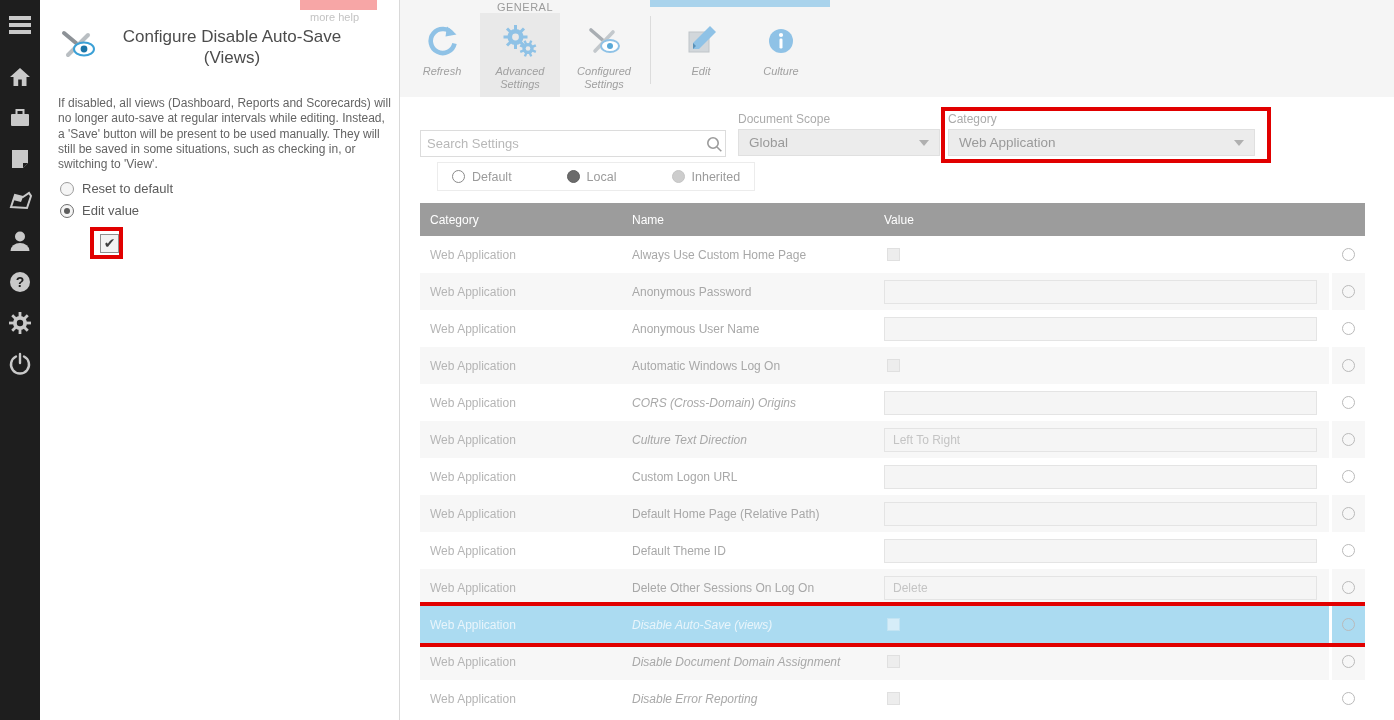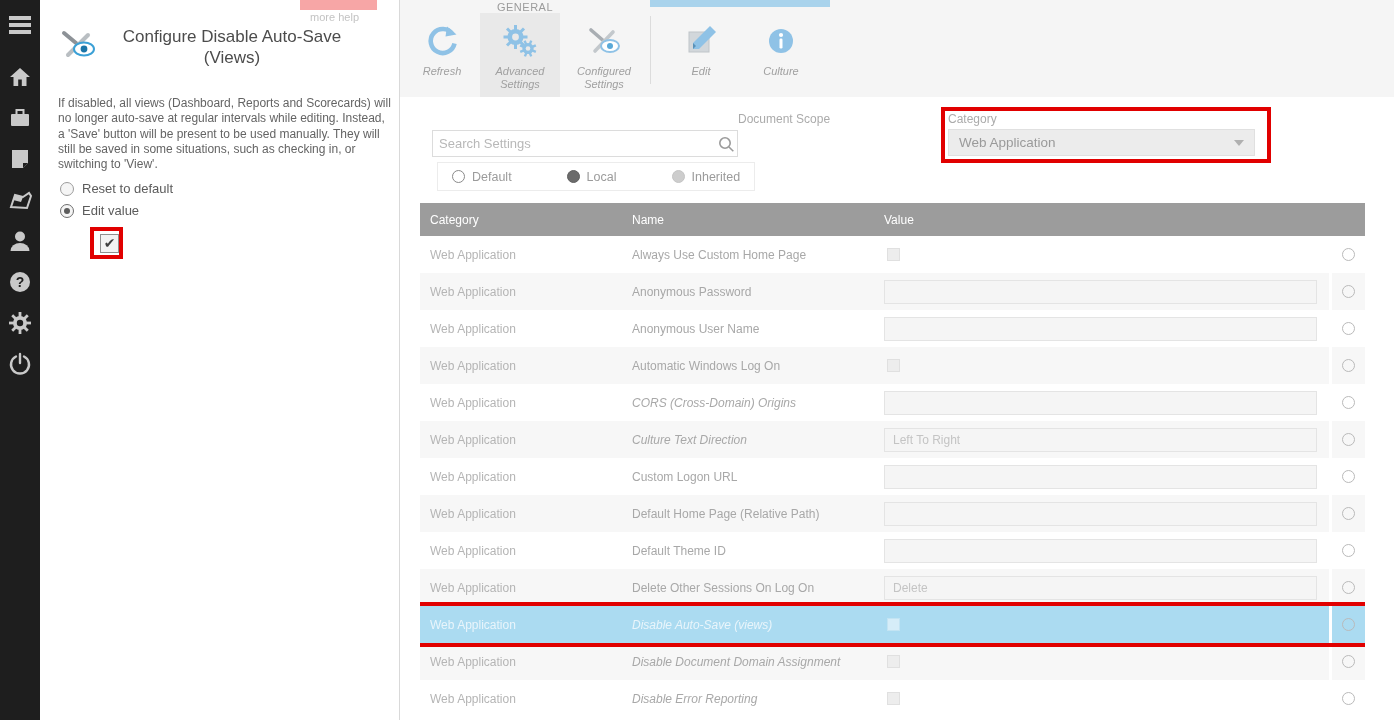"Search Settings" .search-wrap { left: 32px -> 20px }
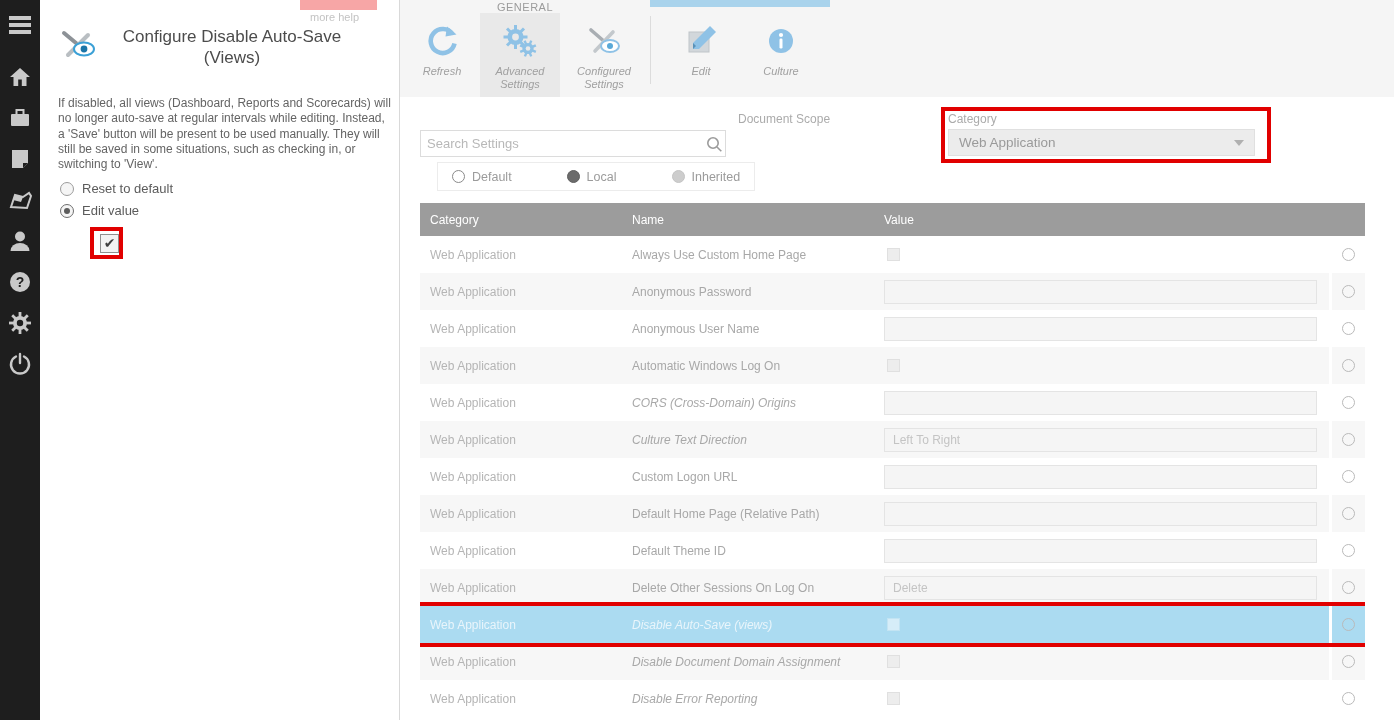"Global" div.dropdown { html: none -> <div> <span>Global</span> <span></span> </div> }
